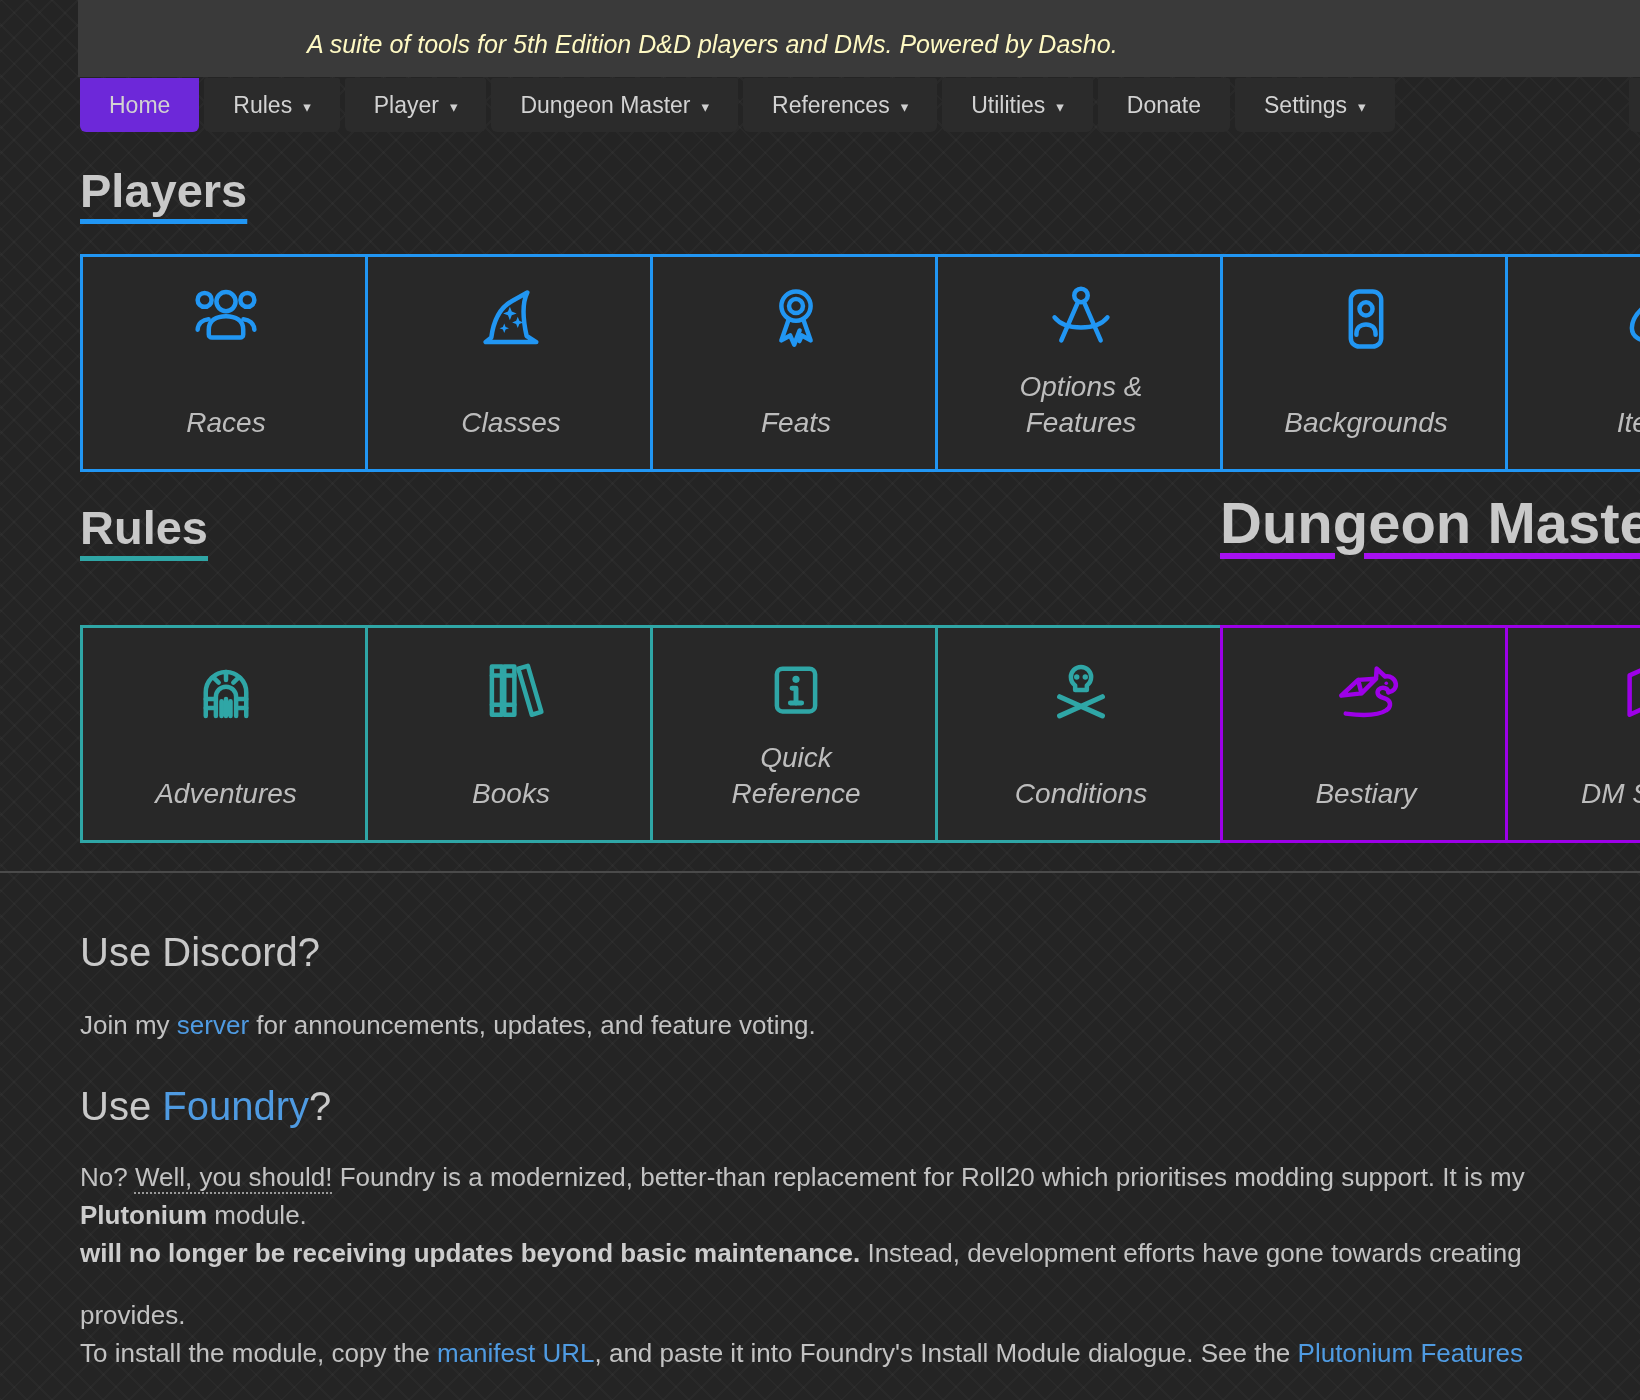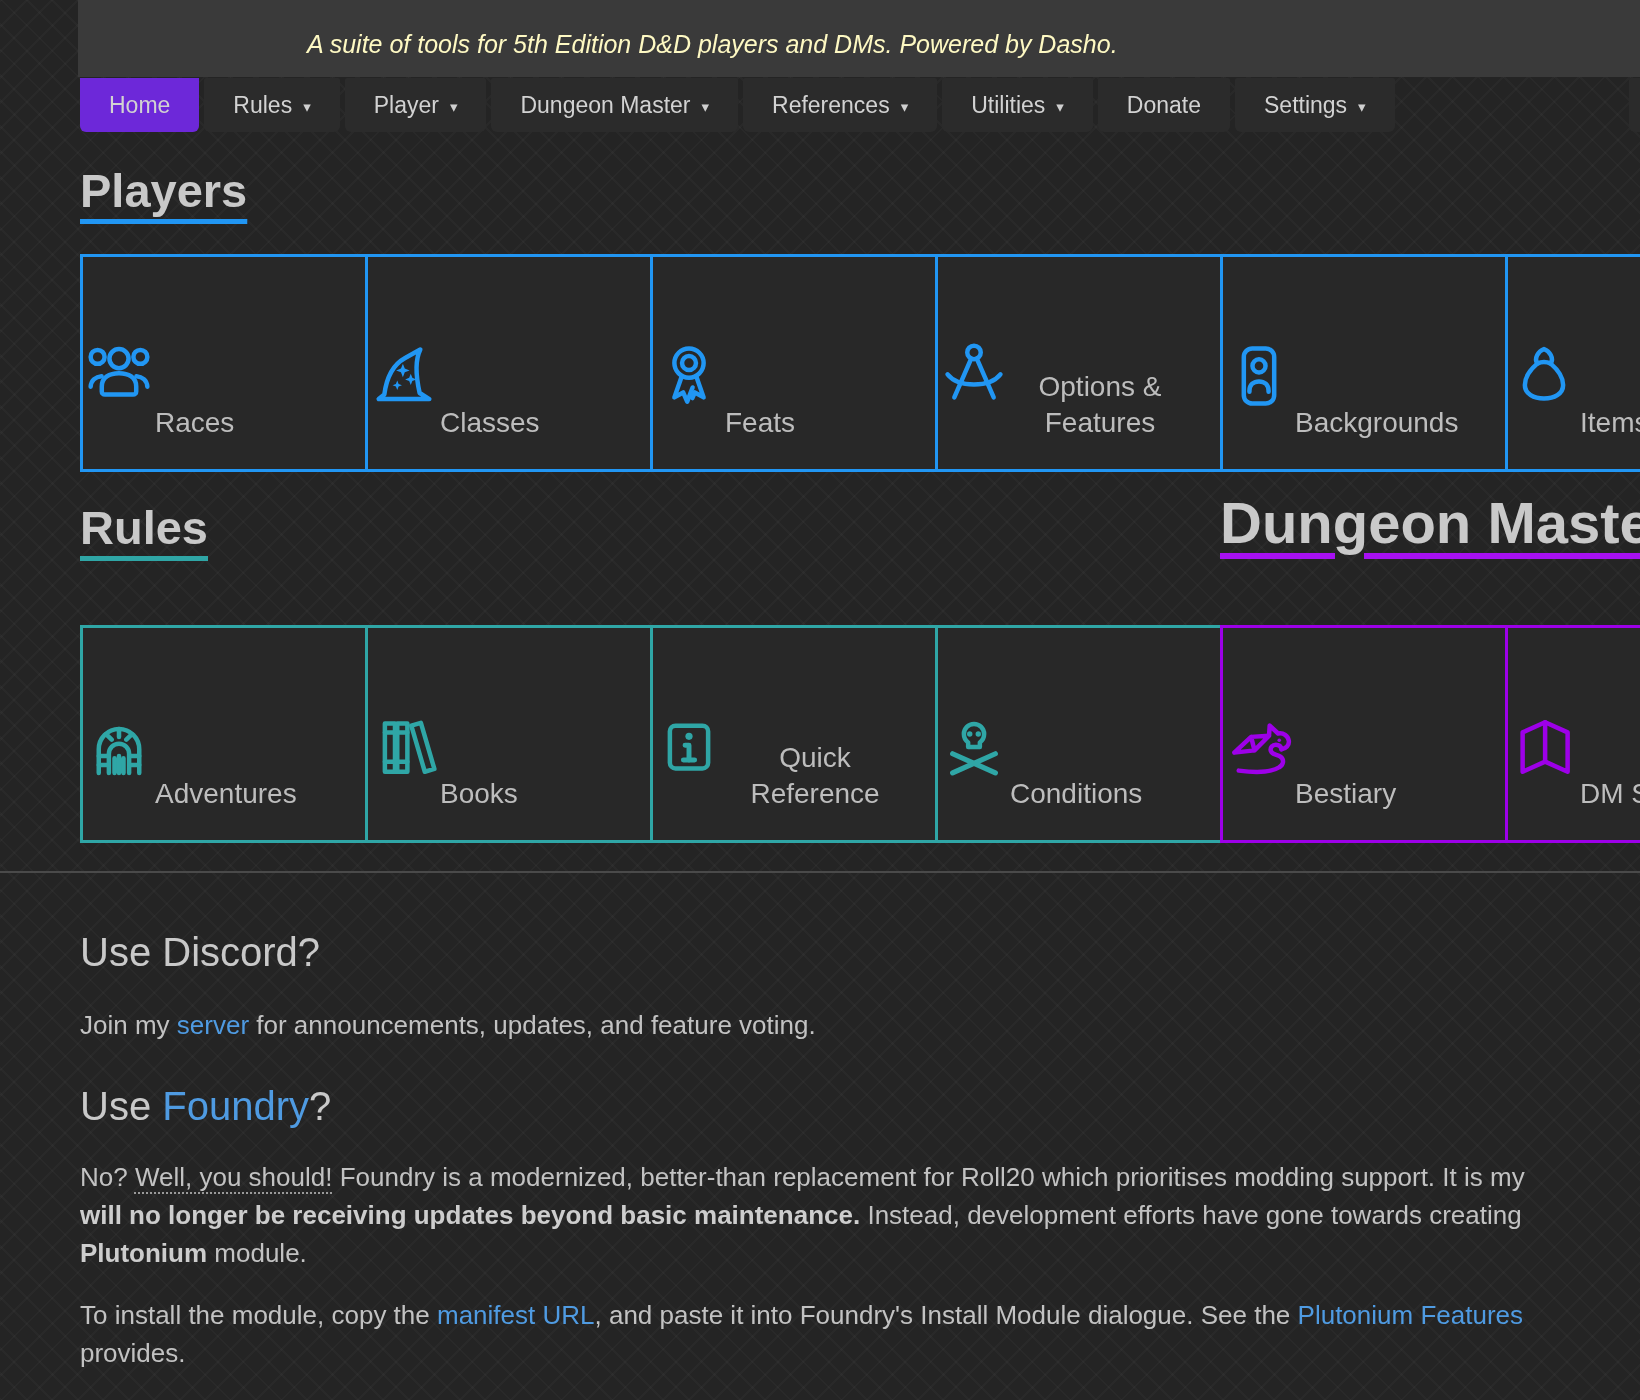"Options & Features" .card { flex-direction: row -> column; font-style: none -> italic }
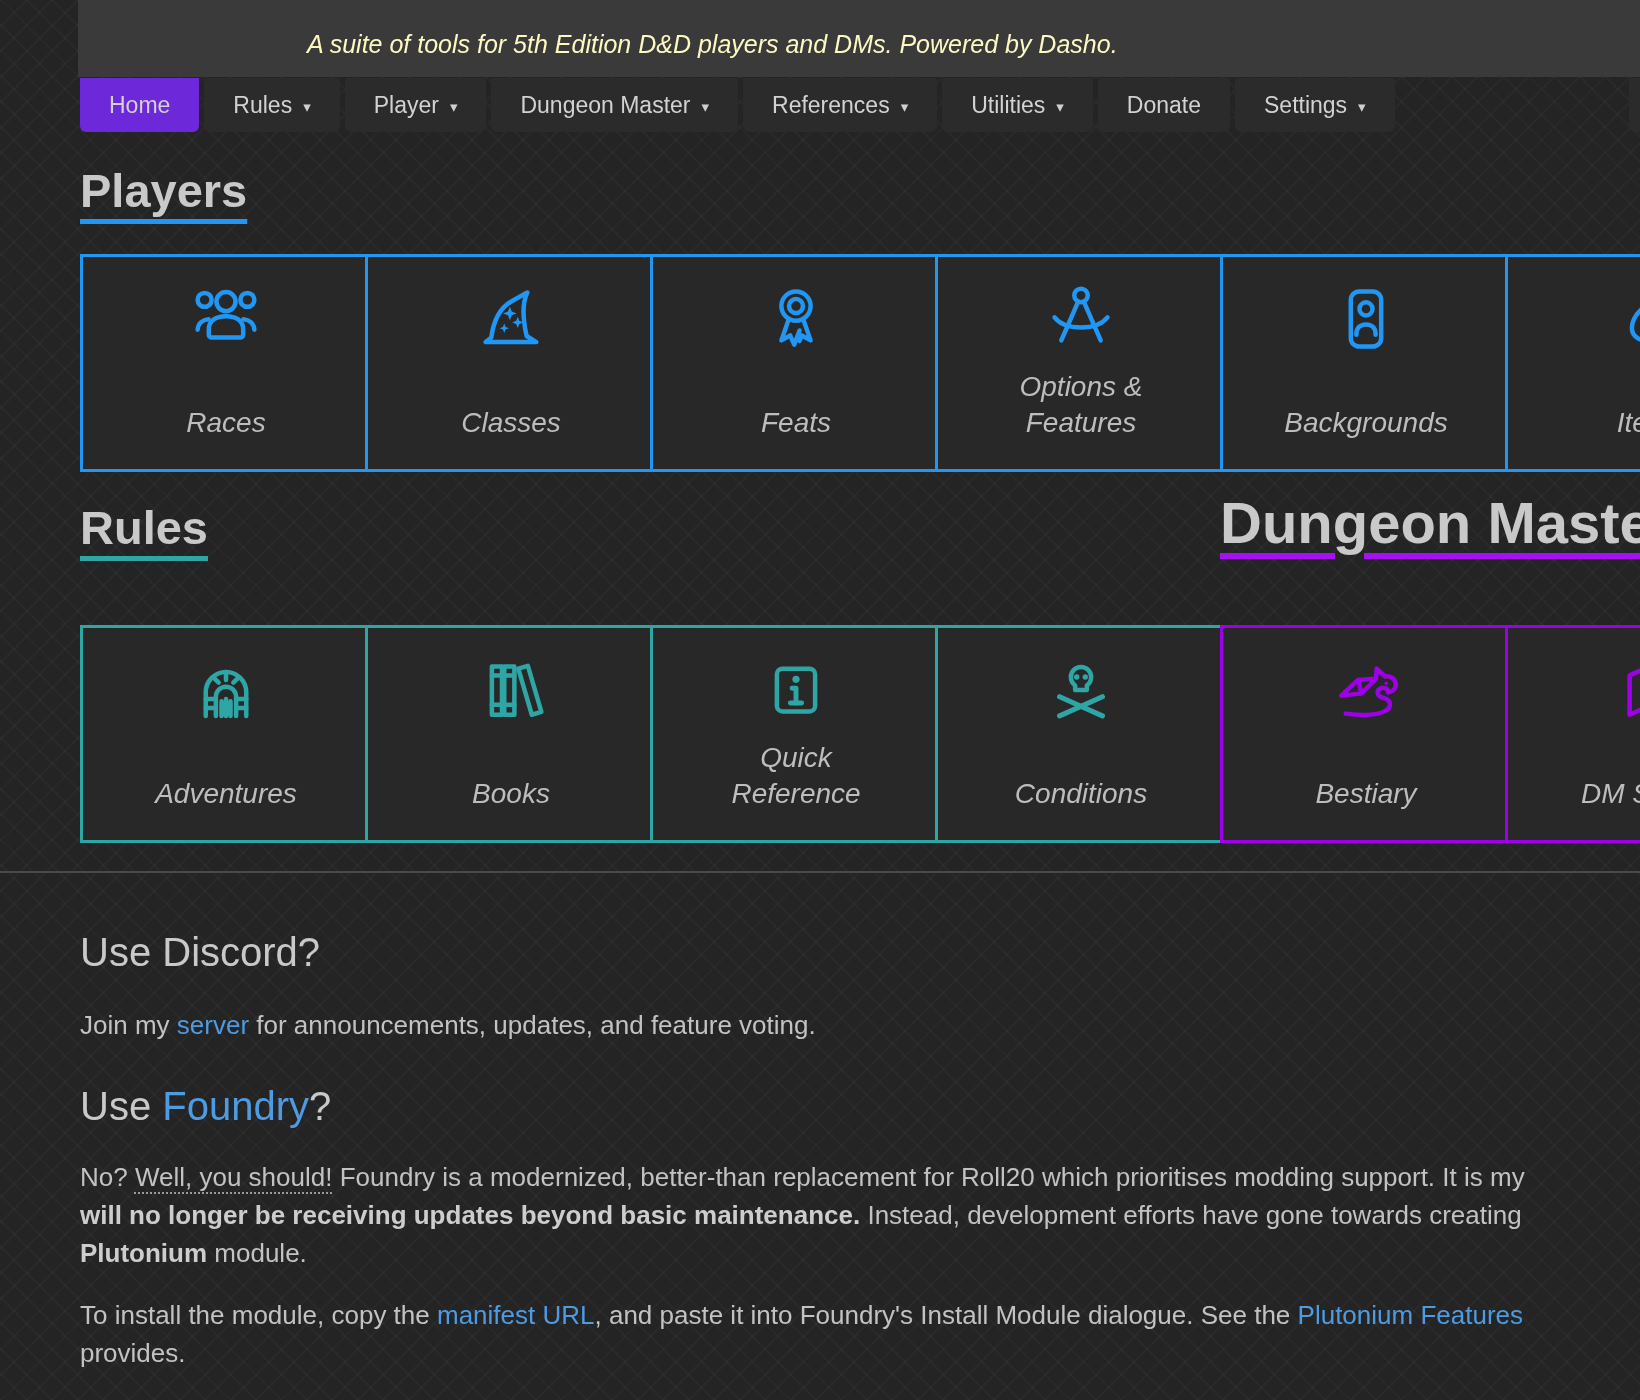"will no longer be receiving" div { order: before "Plutonium module." -> after "Plutonium module." }
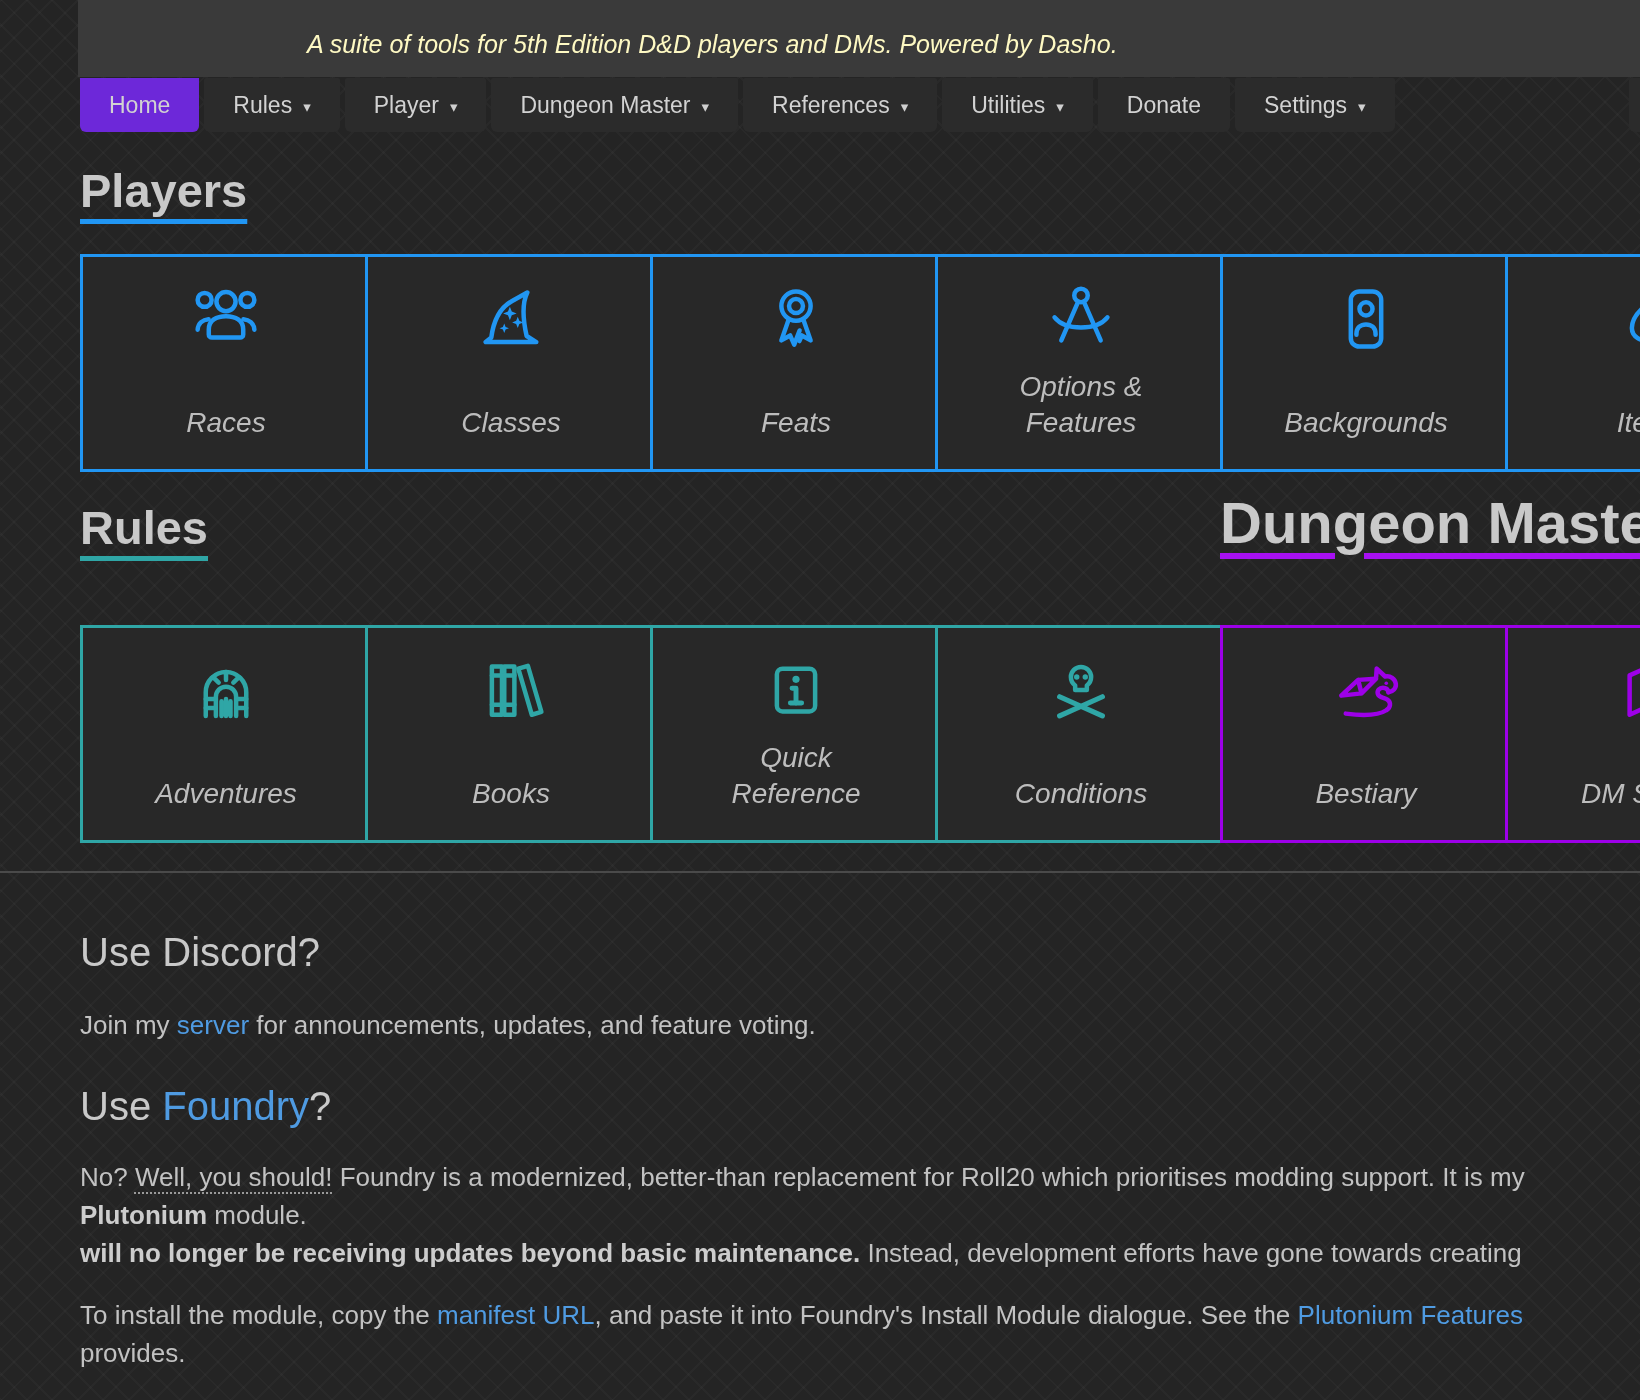"To install the module, copy" div { order: before "provides." -> after "provides." }
